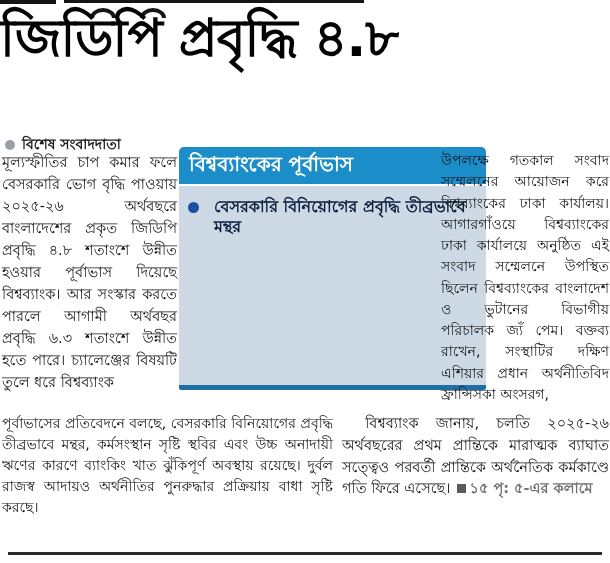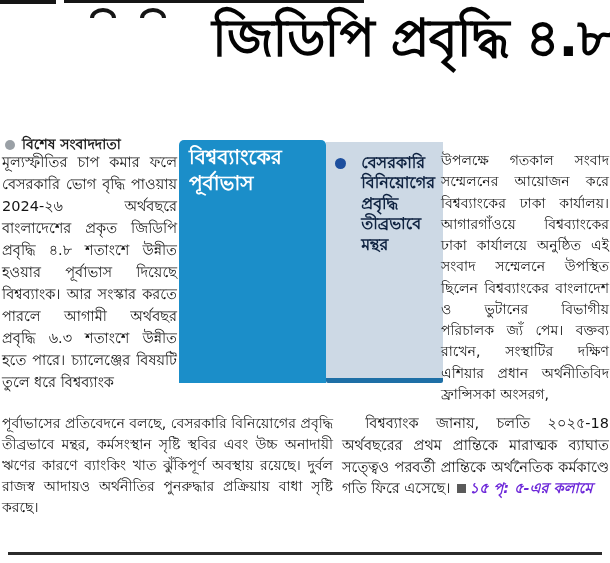"জিডিপি প্রবৃদ্ধি ৪.৮" .headline { text-align: right -> left }
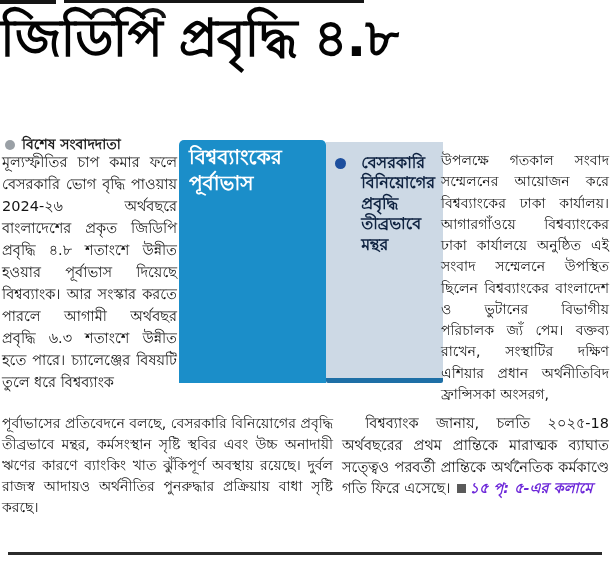"মূল্যস্ফীতির চাপ কমার ফলে বেসরকারি" p { text: 2024-২৬ -> ২০২৫-২৬ }
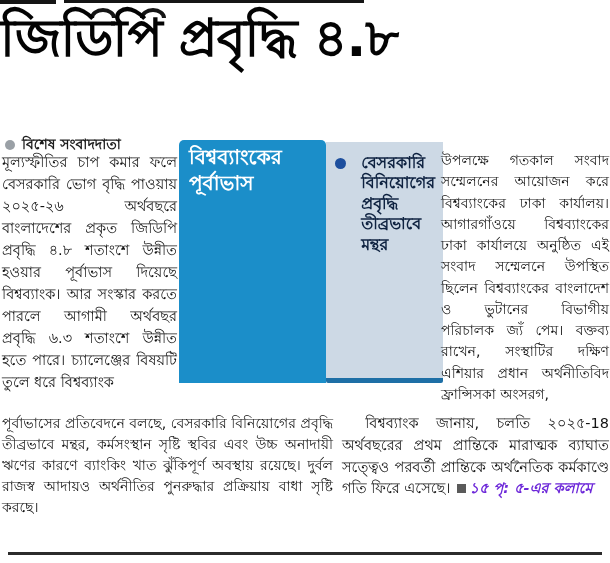"বিশ্বব্যাংকের পূর্বাভাস" .infobox { flex-direction: none -> column; top: 140px -> 147px; width: 264px -> 307px }
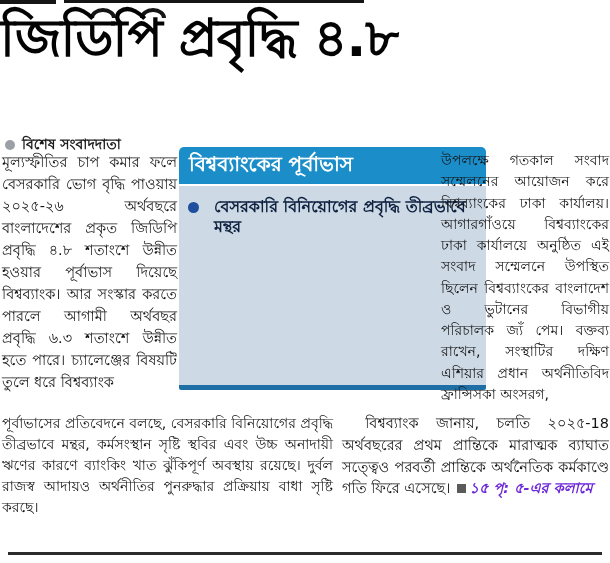"বিশ্বব্যাংক জানায়, চলতি ২০২৫-18" span { text: ২০২৫-18 -> ২০২৫-২৬ }
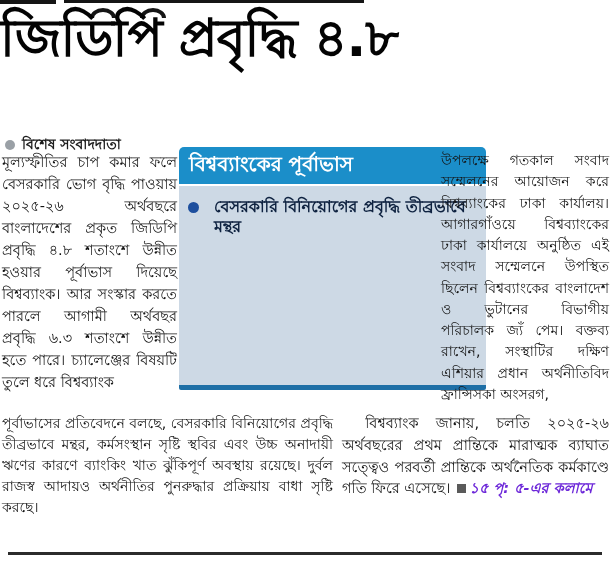"১৫ পৃ: ৫-এর কলামে" .jump-note { color: #6d28d9 -> #737373; font-style: italic -> none }
